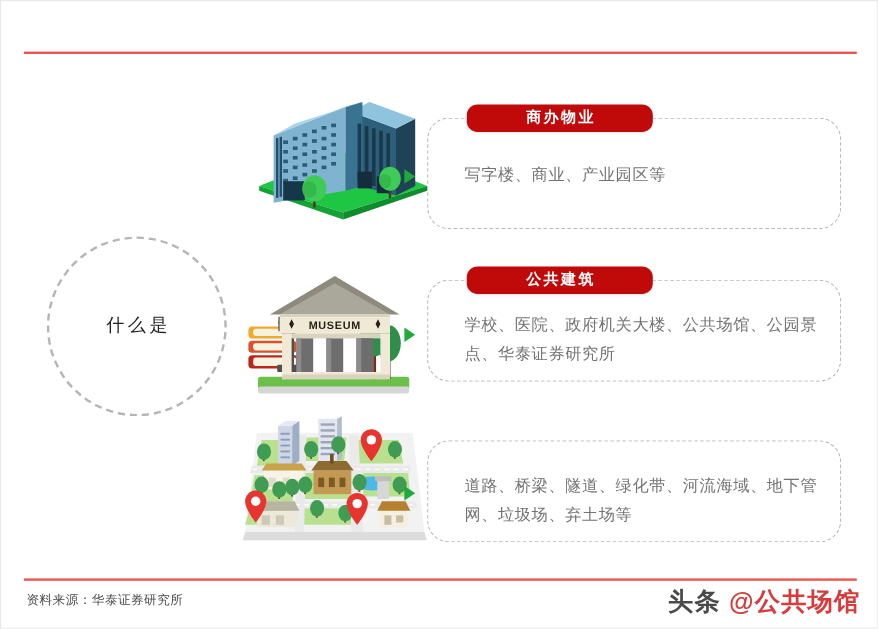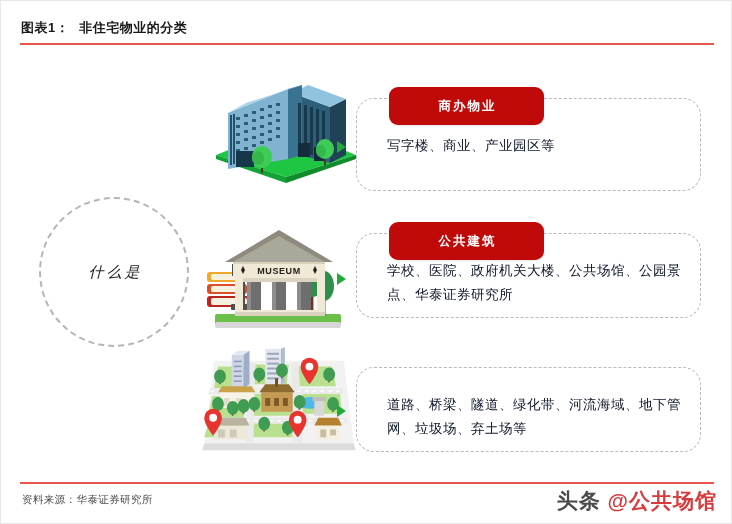"图表1： 非住宅物业的分类" div { html: <div> <span>图表1：</span><span>非住宅物业的分类</span> </div> -> none }
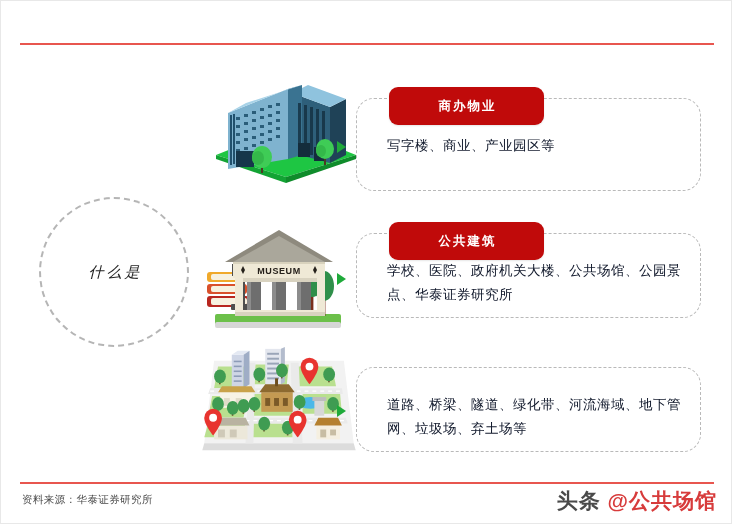"商办物业" .badge { height: 38px -> 23px }
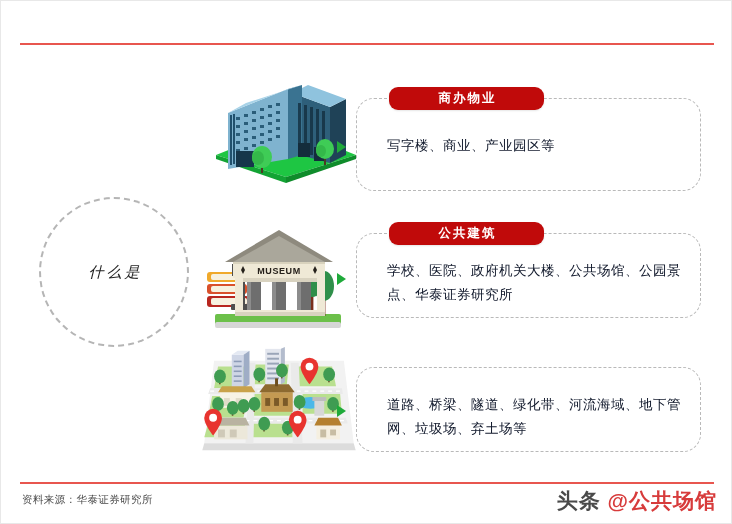"写字楼、商业、产业园区等" .card-text { color: #0f172a -> #737373 }
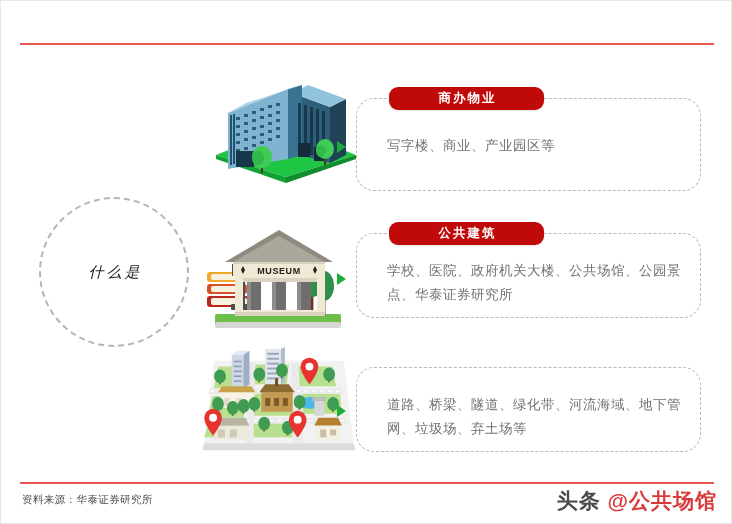"什么是" #concept-circle { font-style: italic -> none }
